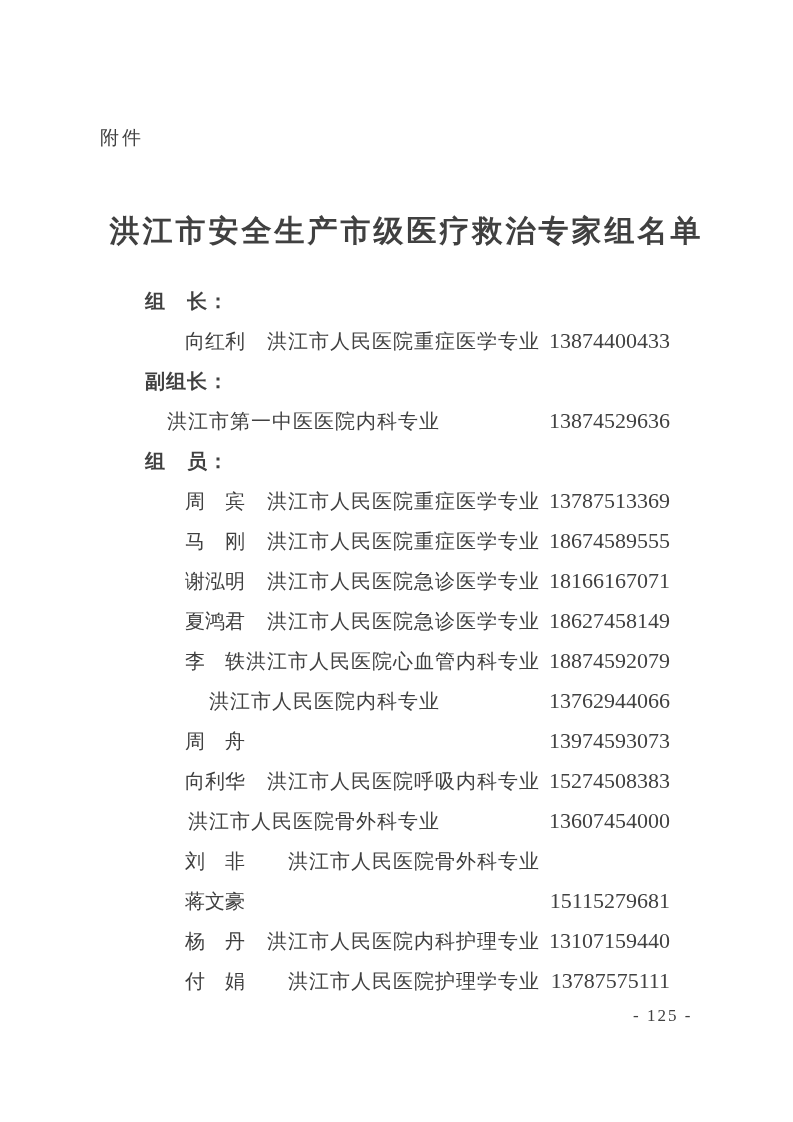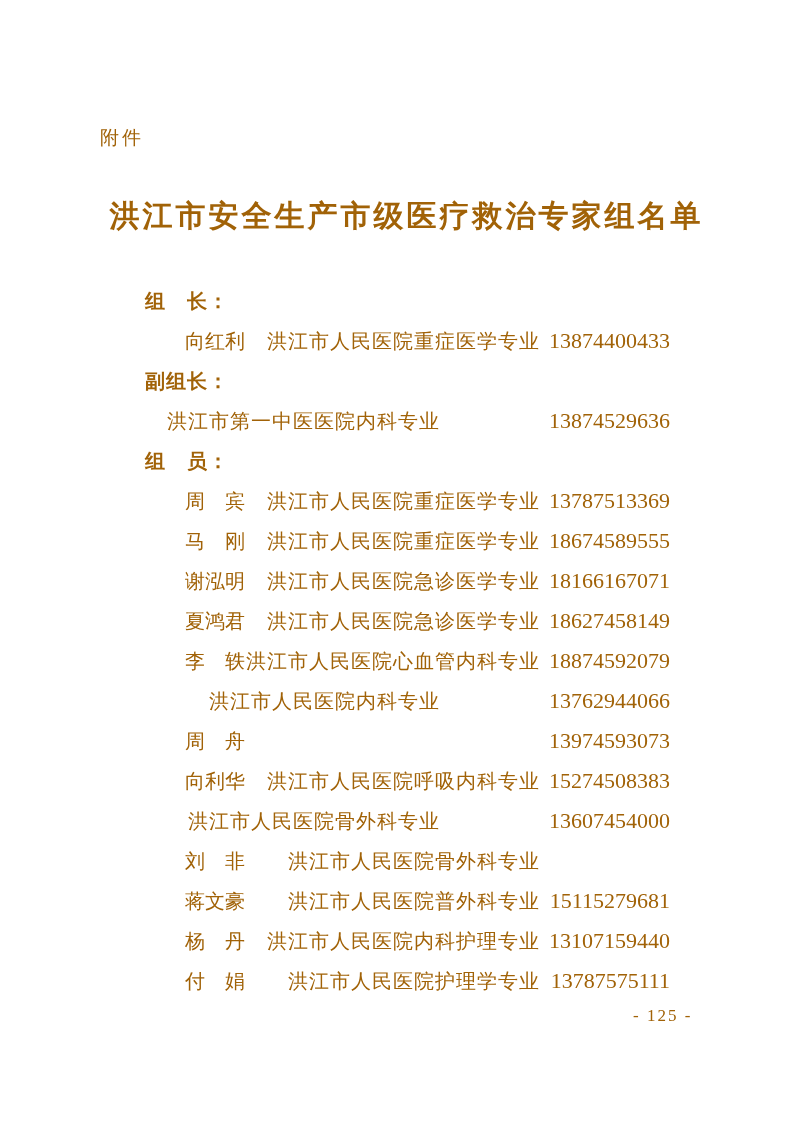"附件" .page { color: #a16207 -> #404040 }
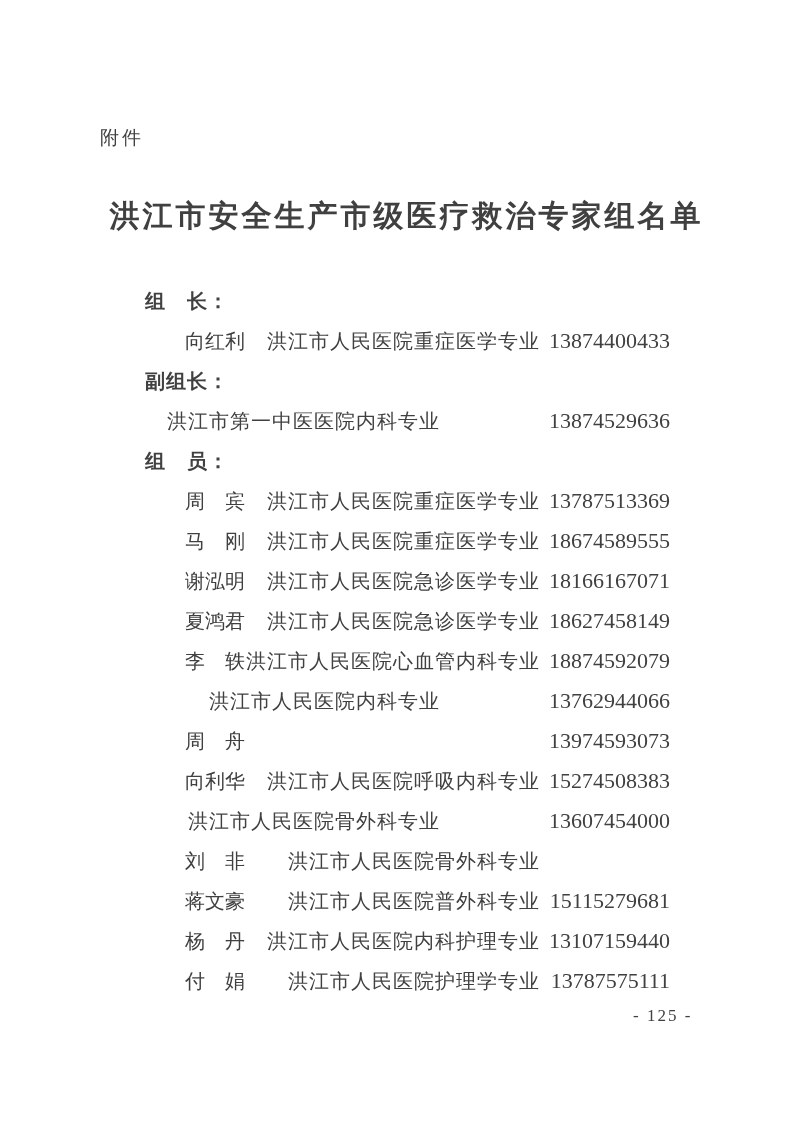"洪江市安全生产市级医疗救治专家组名单" h1.doc-title { margin: 0 -> 15px }
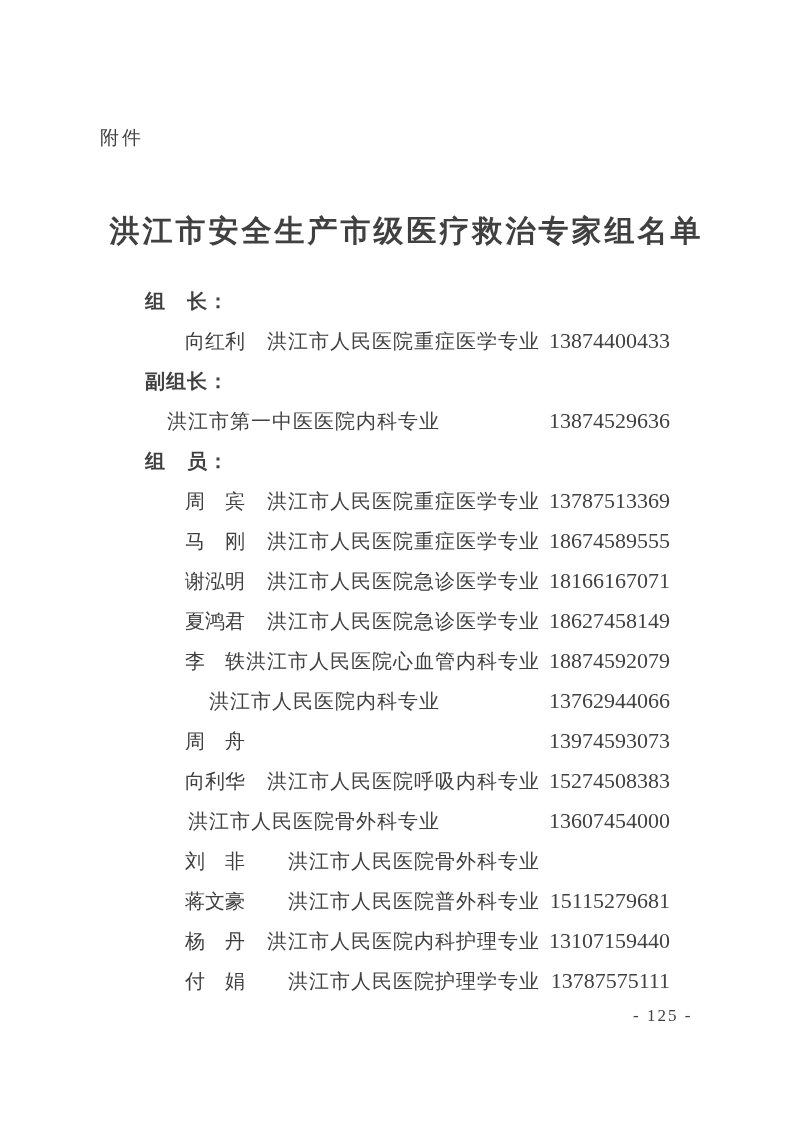"洪江市人民医院普外科专业" span.member-affiliation { html: <span>洪江市人民医院普外科专业</span> -> none }
